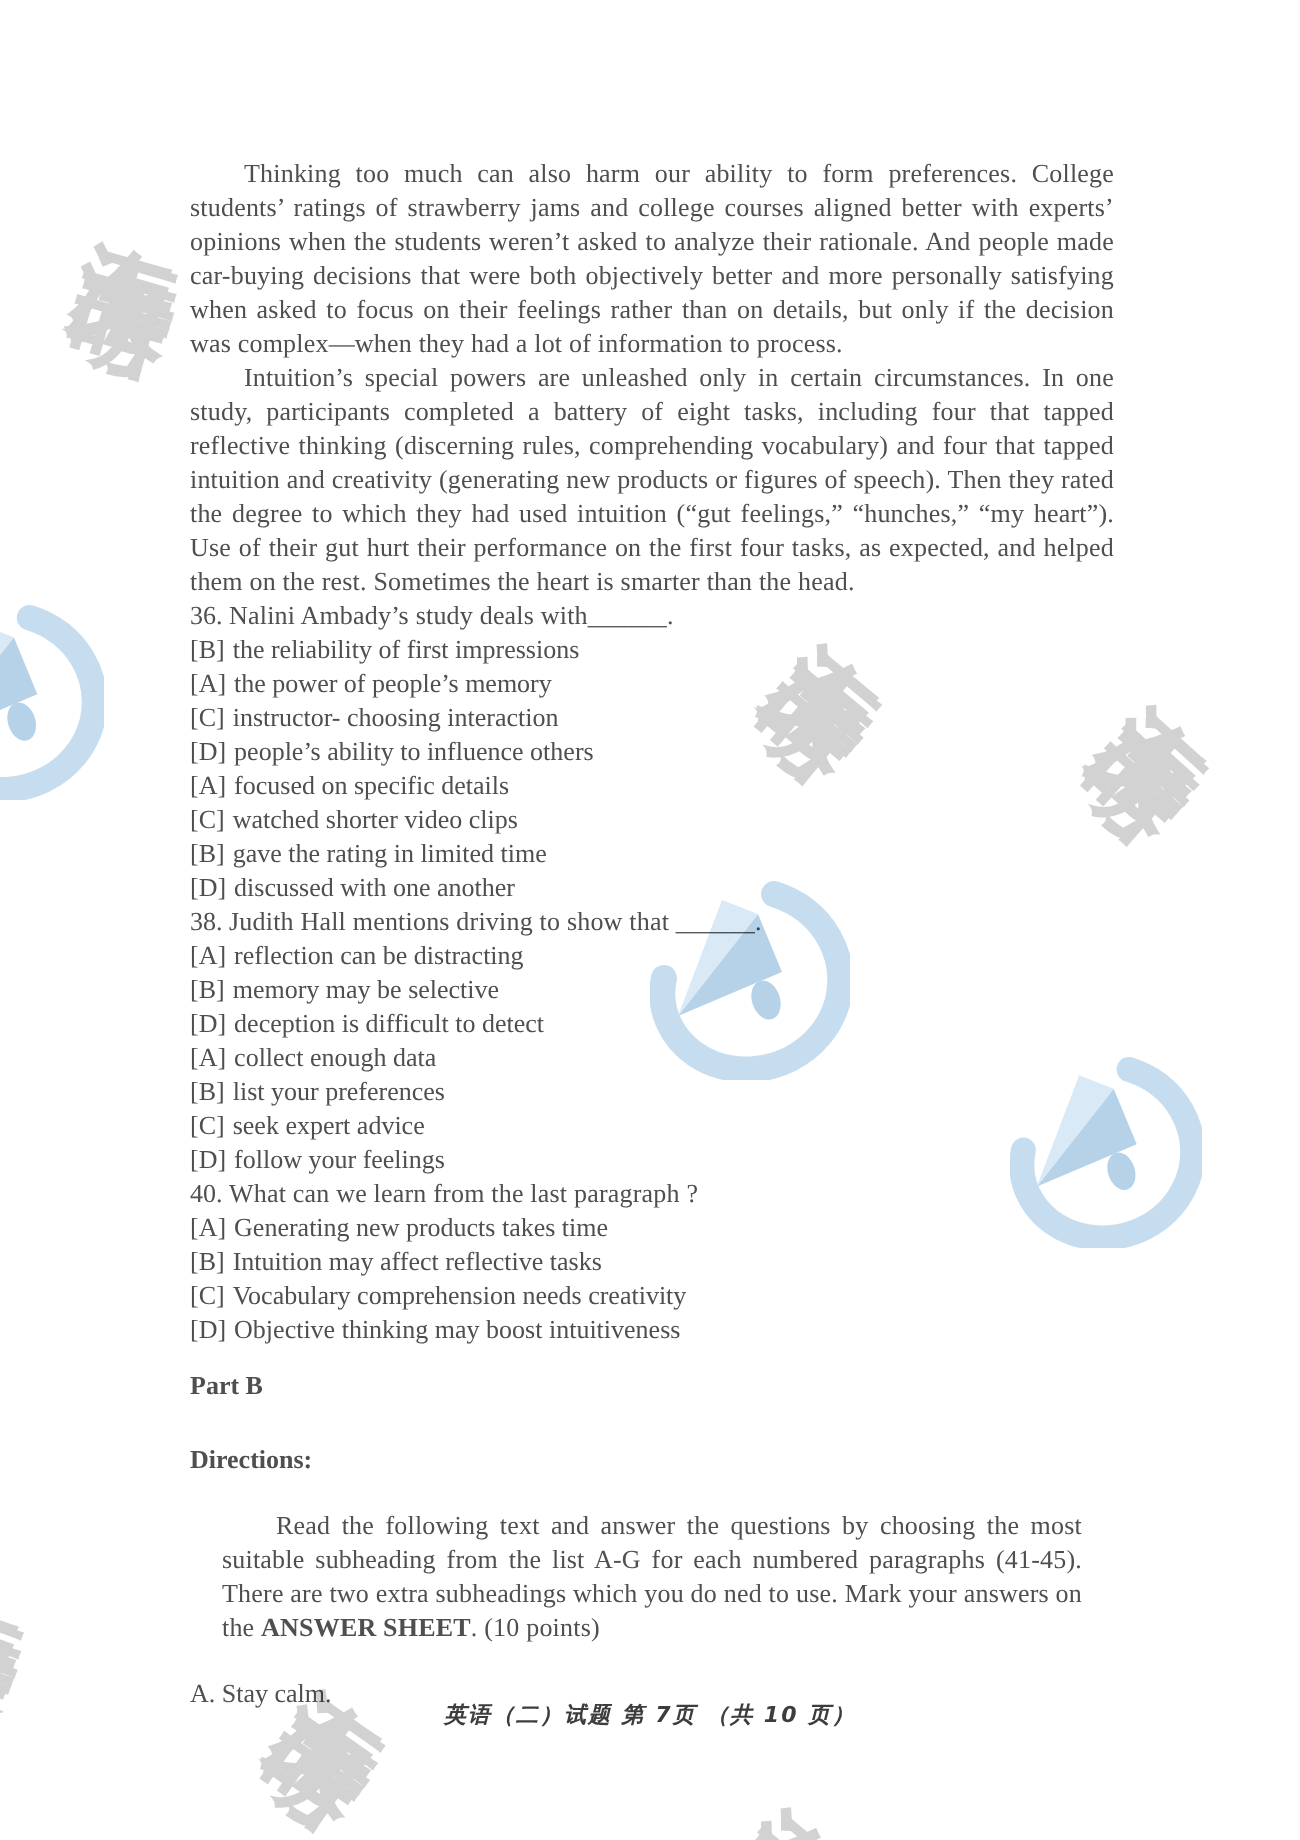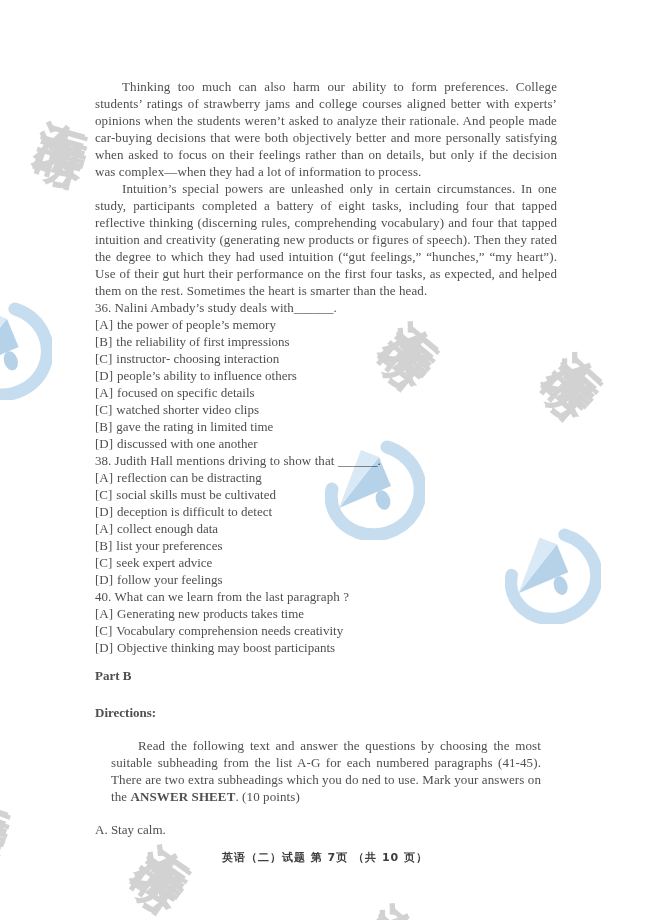"[A] the power of people’s" div.q-line { order: before "[B] the reliability of first" -> after "[B] the reliability of first" }
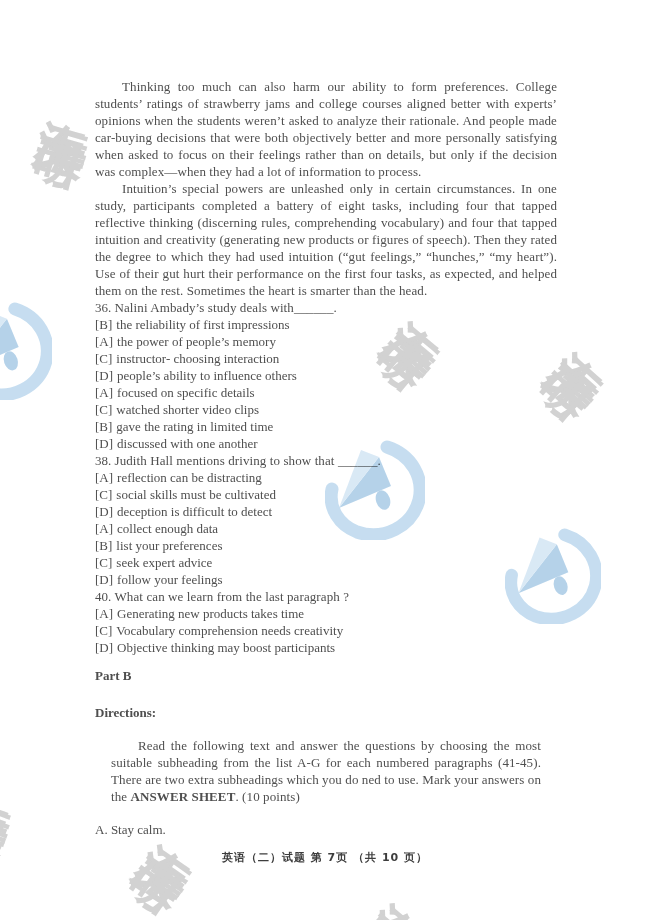"[B] memory may be selective" div.q-line { html: none -> <div><span>[B]</span><span>memory may be selective</span></div> }
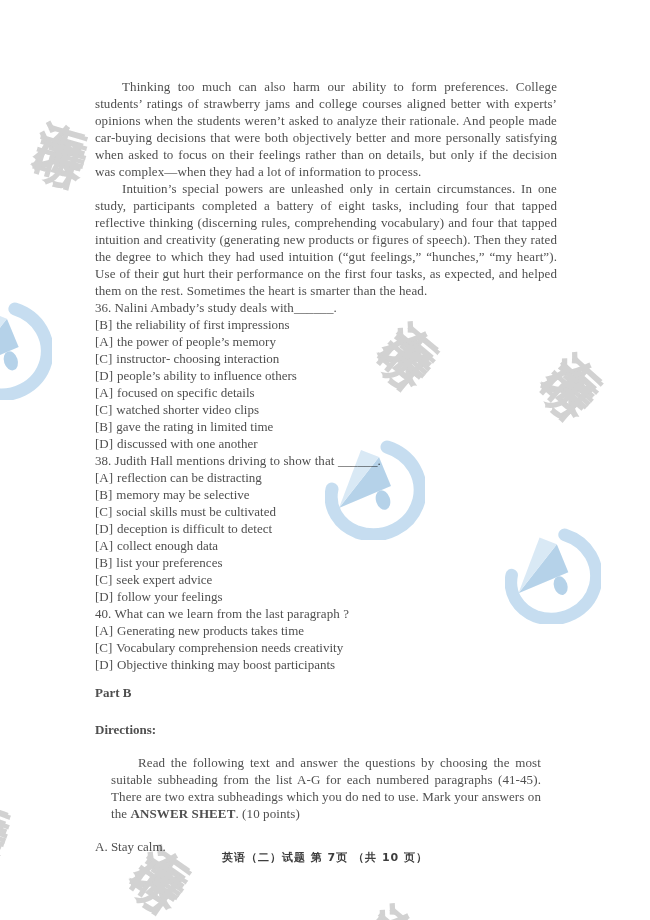"[C] social skills must be" div.q-line { html: <div><span>[C]</span><span>social skills must be cultivated</span></div> -> none }
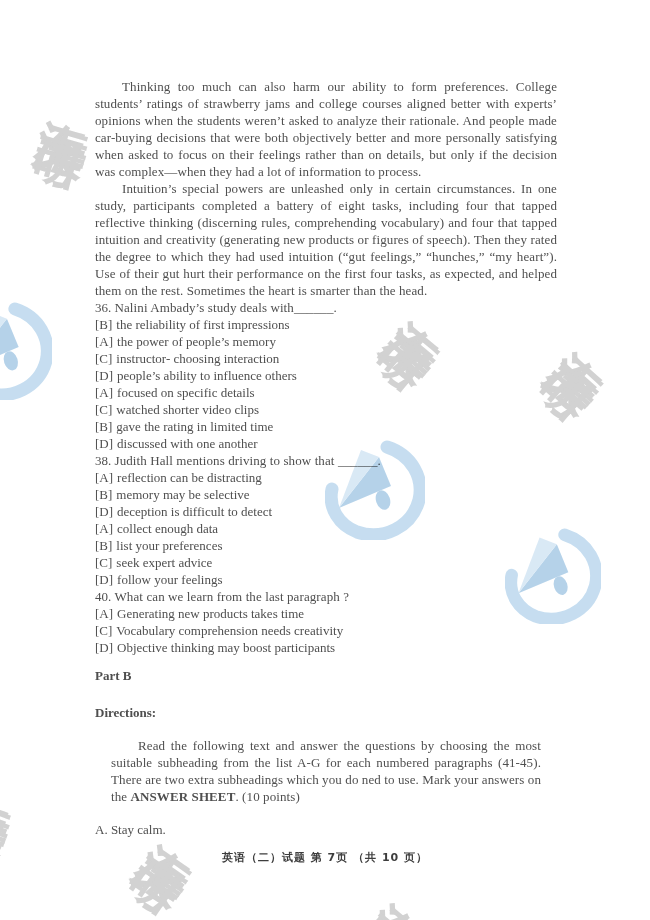"[B] Intuition may affect reflective" div.q-line { html: none -> <div><span>[B]</span><span>Intuition may affect reflective tasks</span></div> }
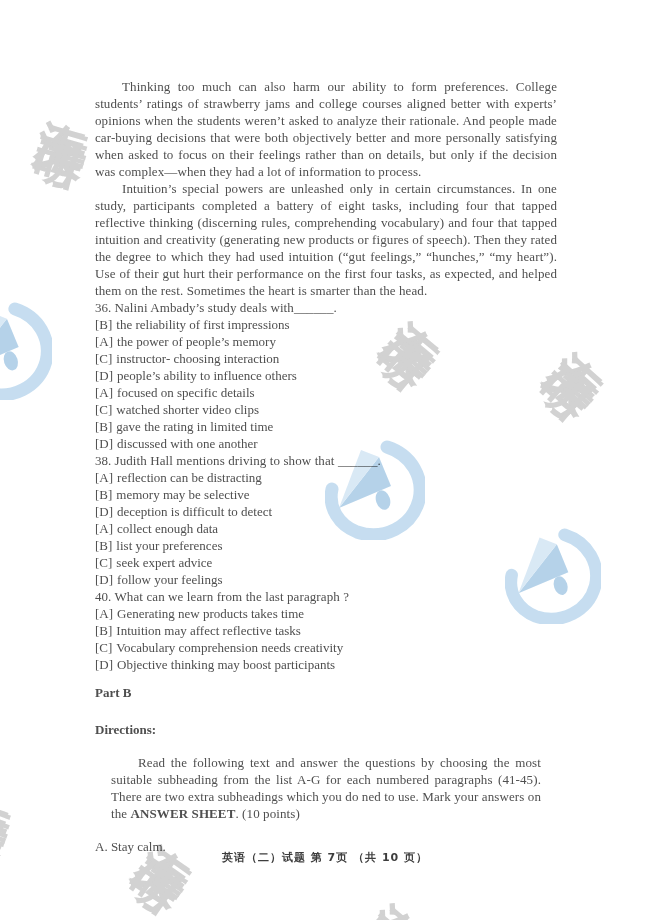"Objective thinking may boost" span { text: participants -> intuitiveness }
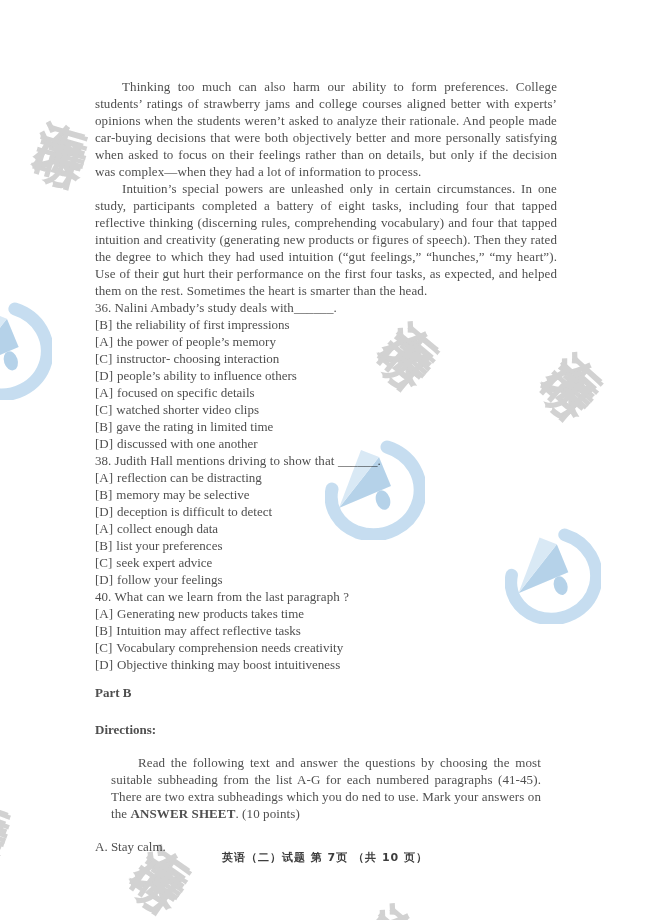"英语（二）试题 第 7页 （共 10" .footer { font-style: none -> italic }
